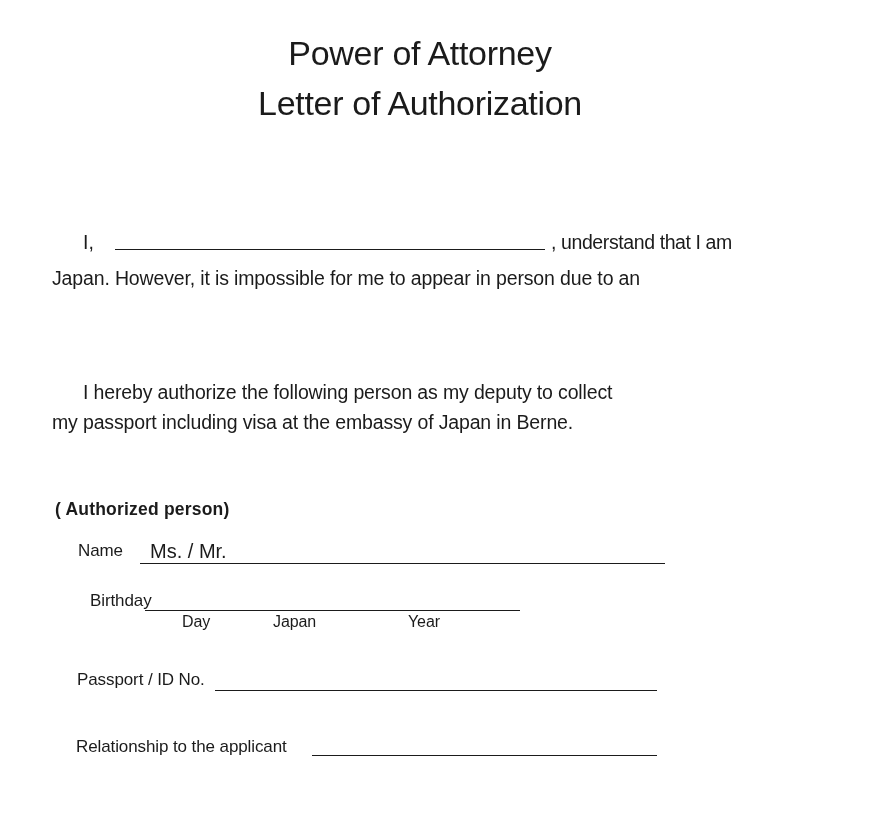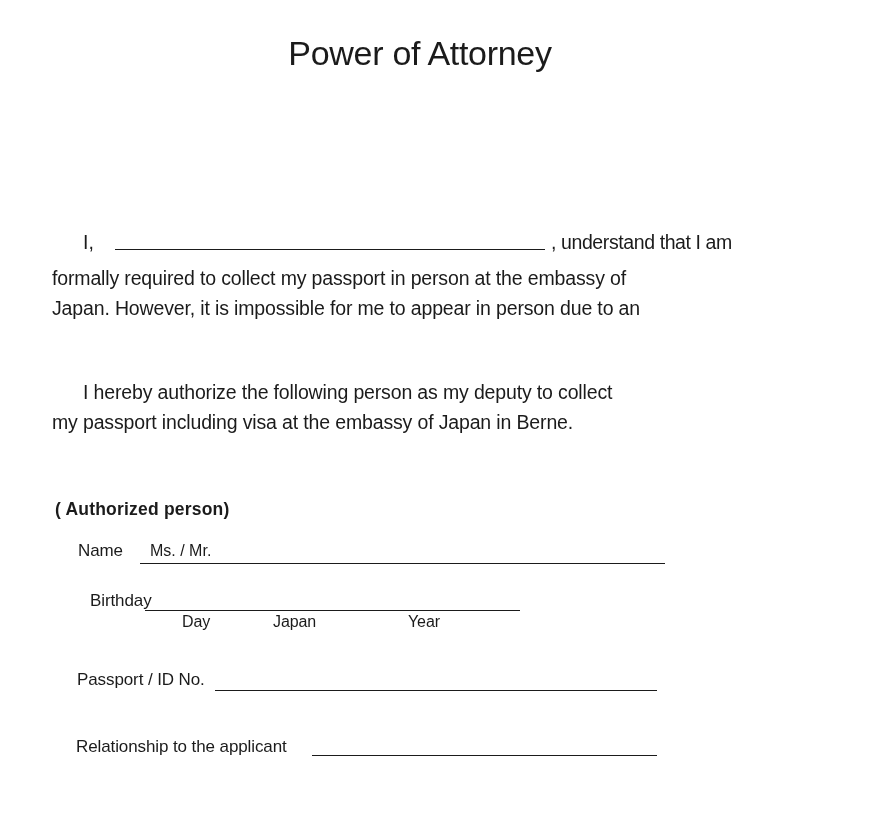"Letter of Authorization" div { html: none -> <div>Letter of Authorization</div> }
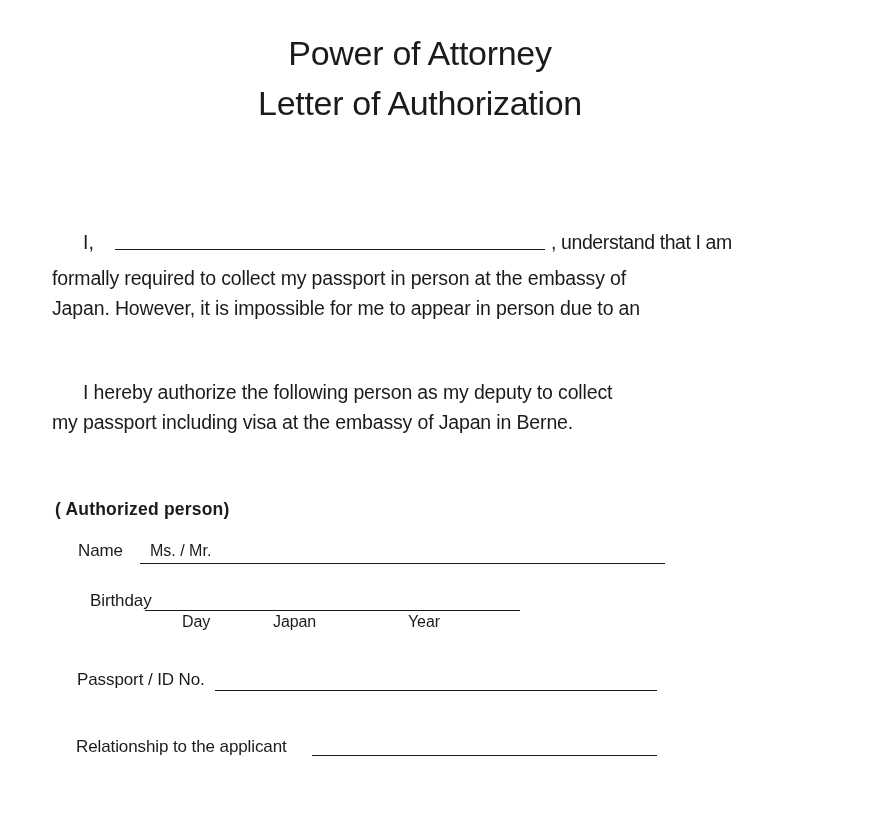"formally required to collect my" div { html: <div>formally required to collect my passport in person at the embassy of</div> -> none }
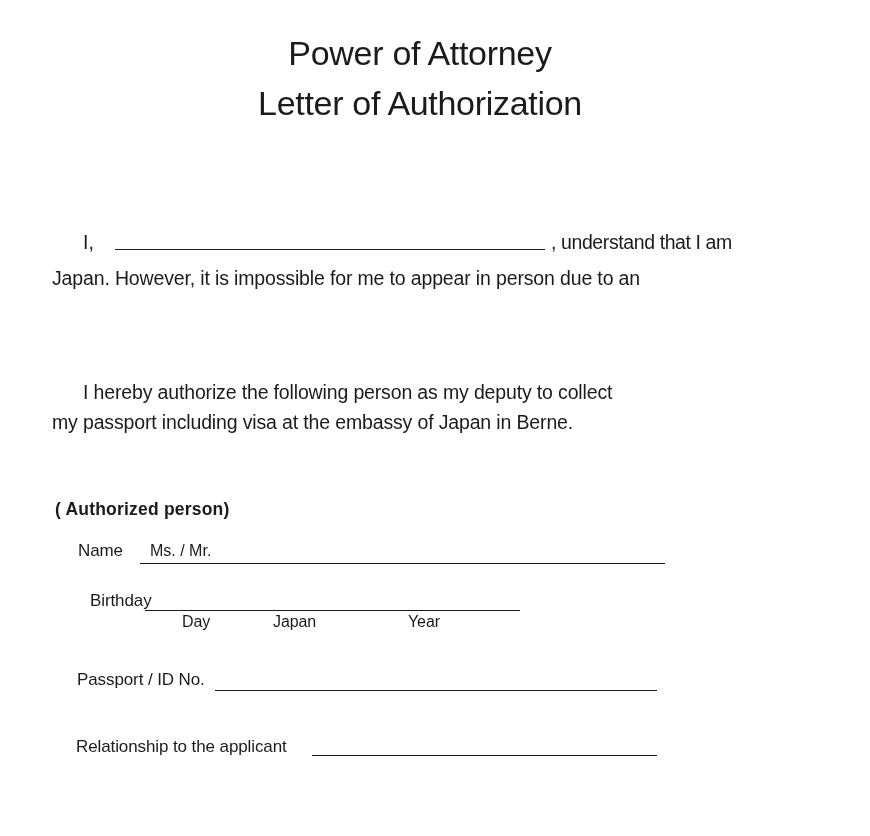"Ms. / Mr." .blank-name { font-size: 16px -> 20px }
